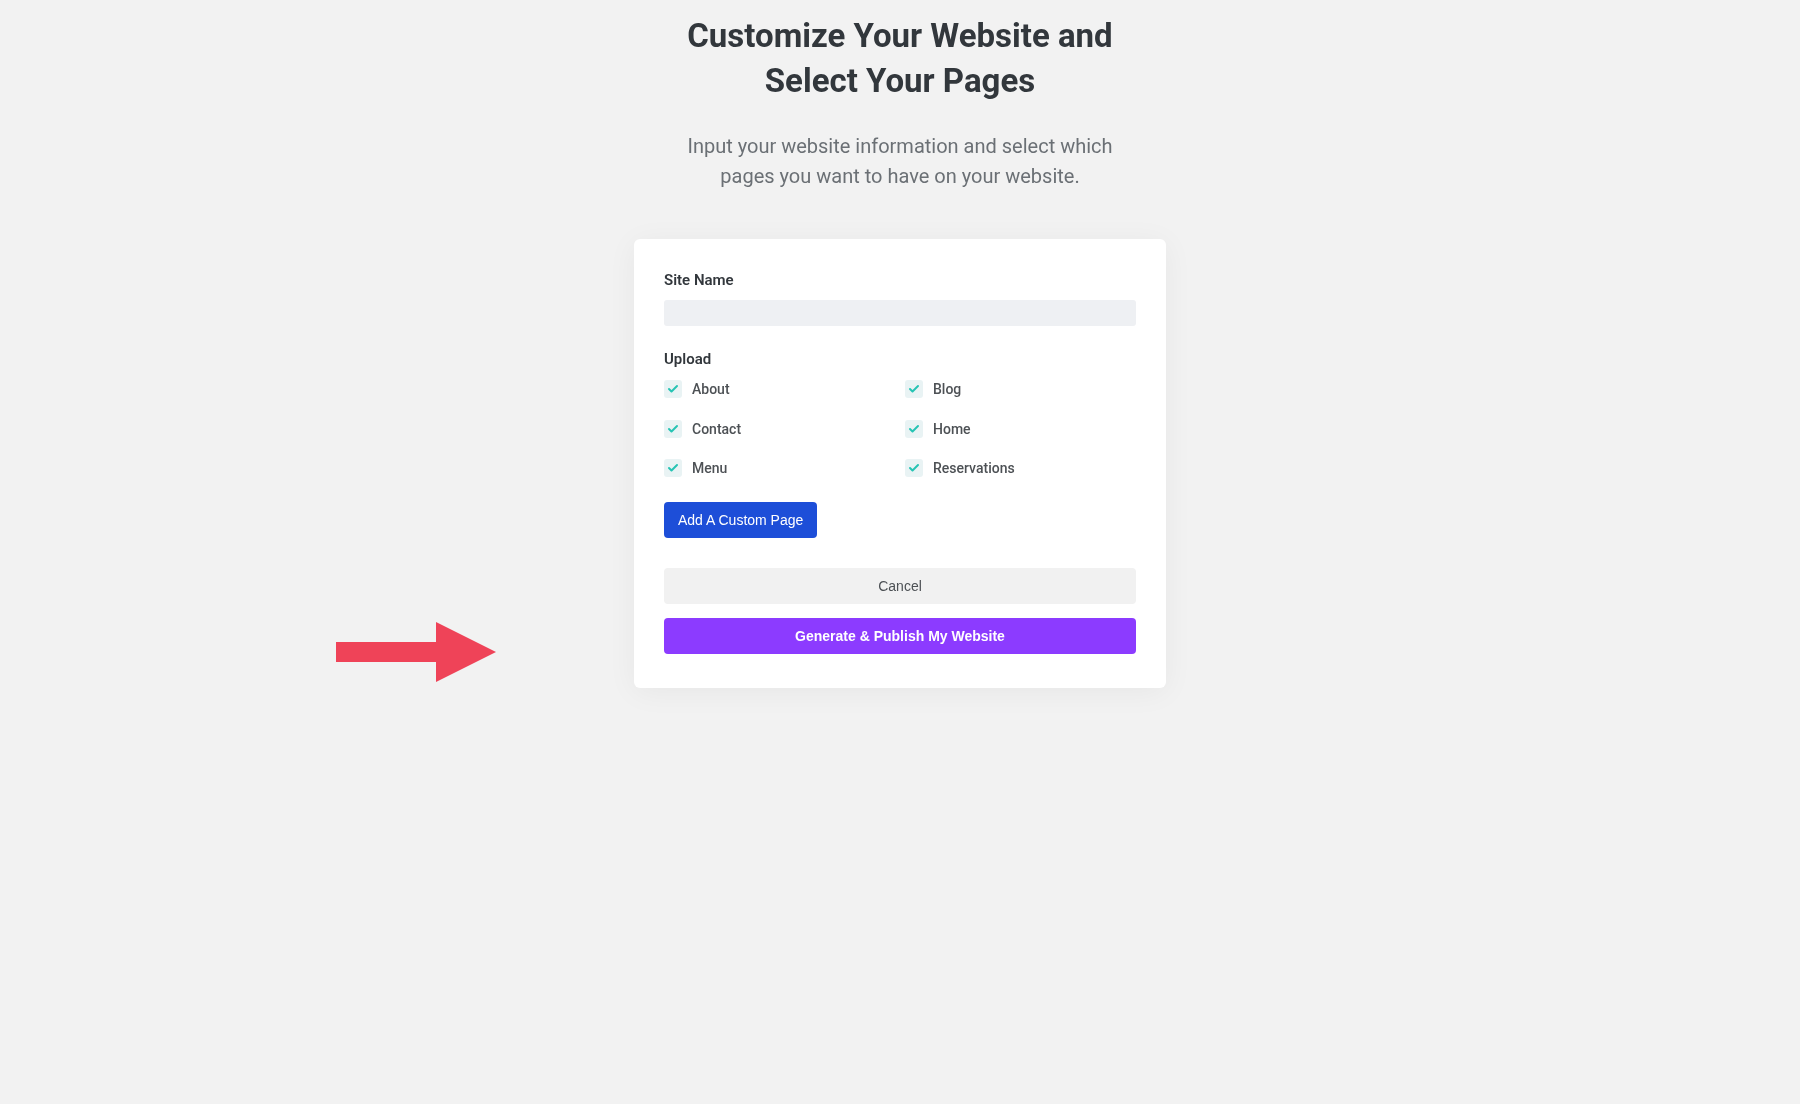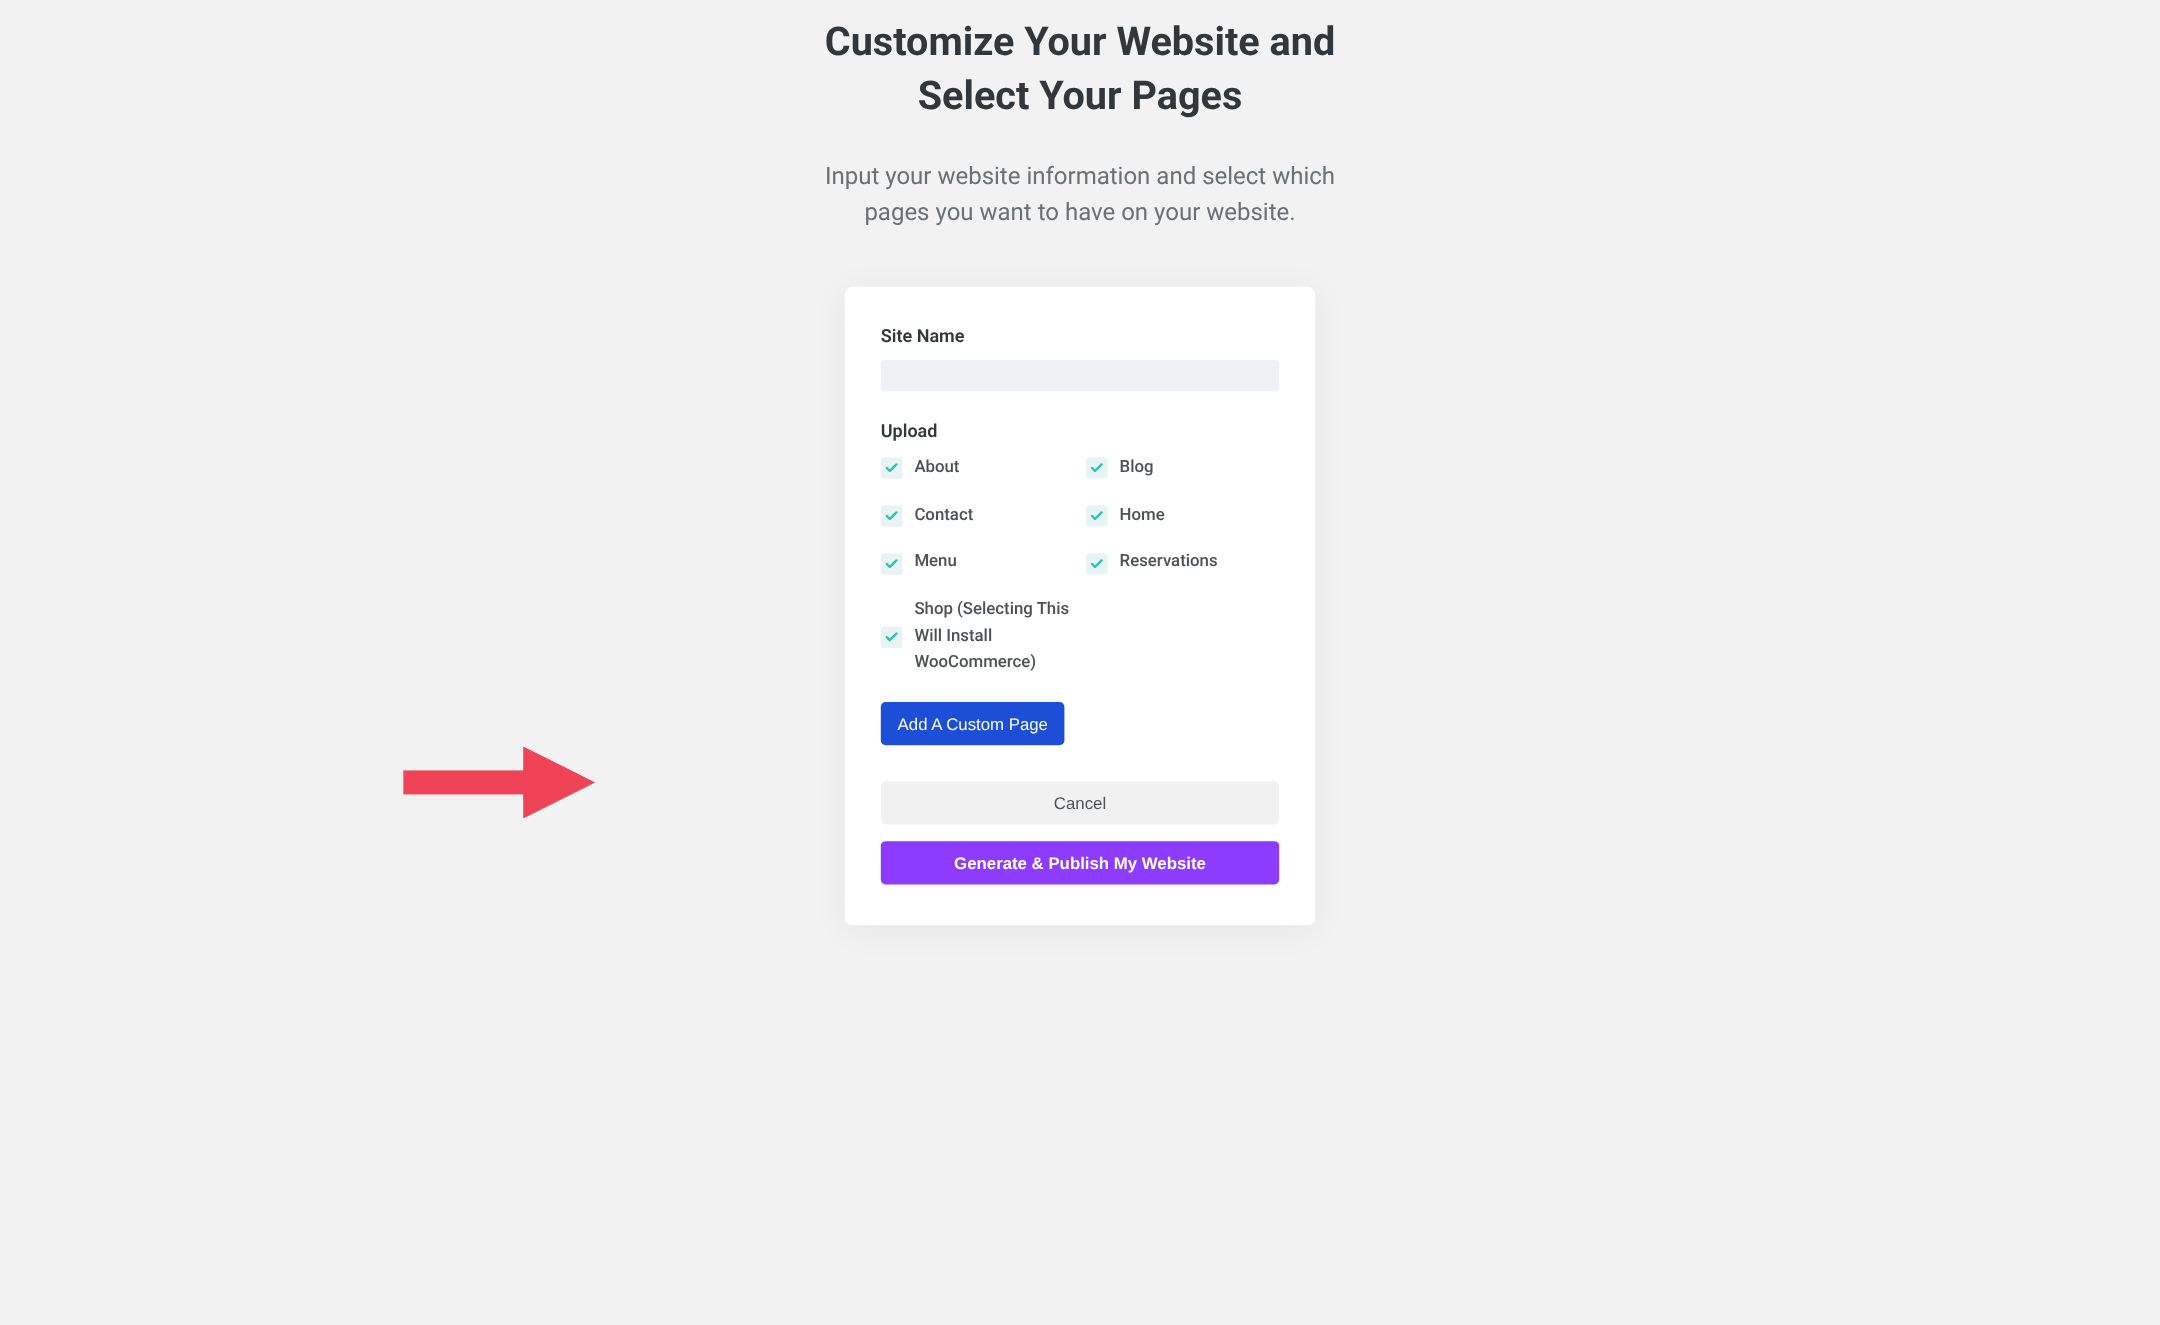"Site Name" .card { width: 392px -> 532px }
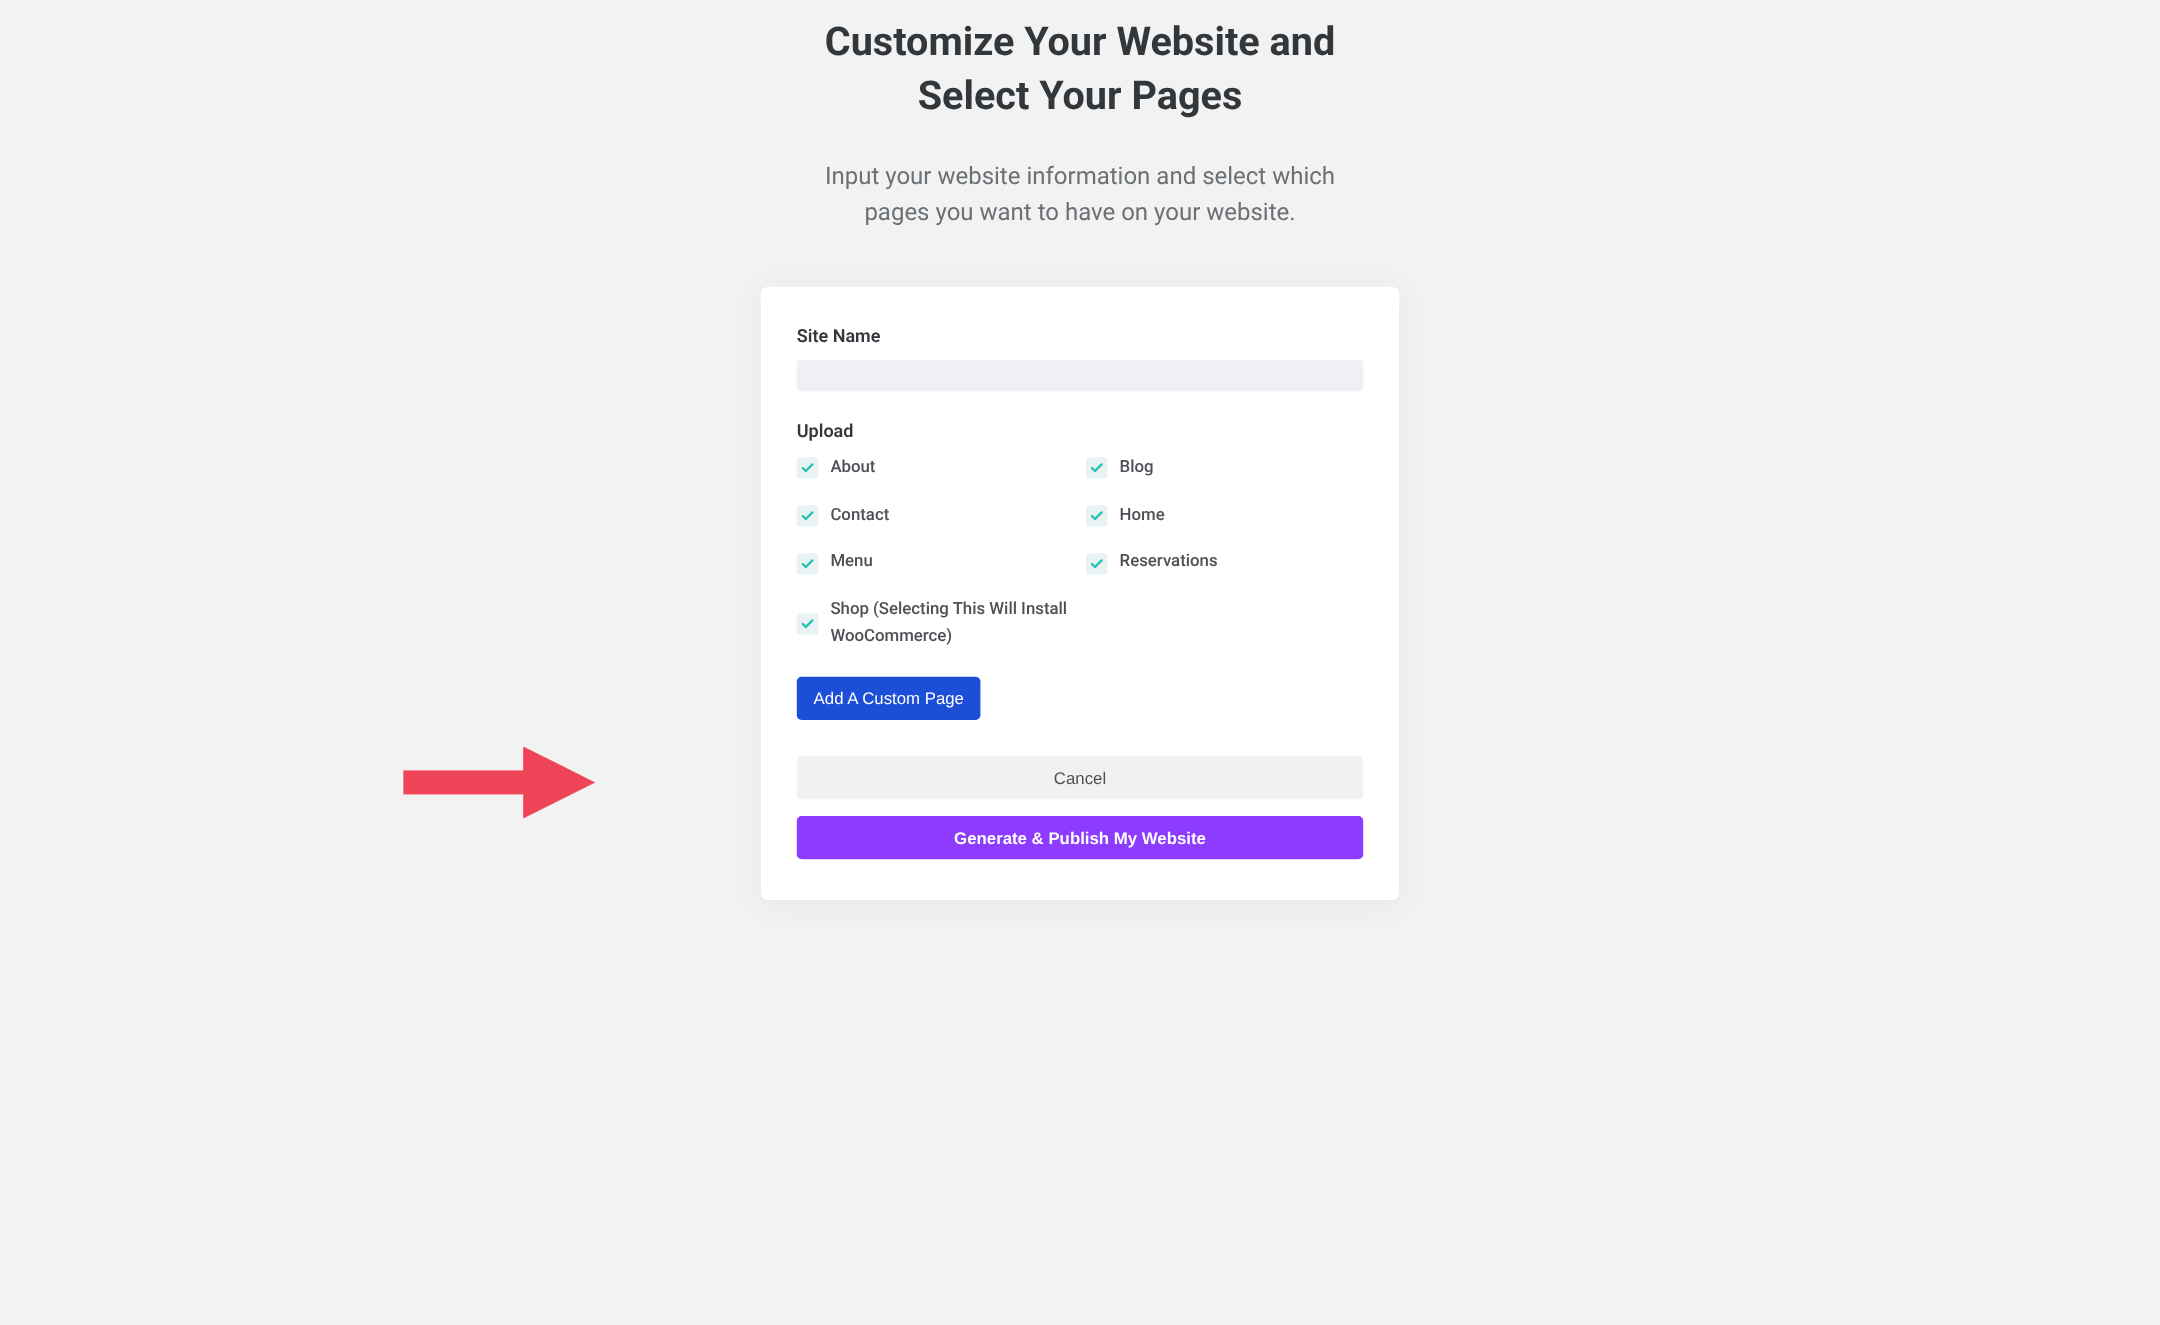"About" .page-item { align-items: center -> flex-start }
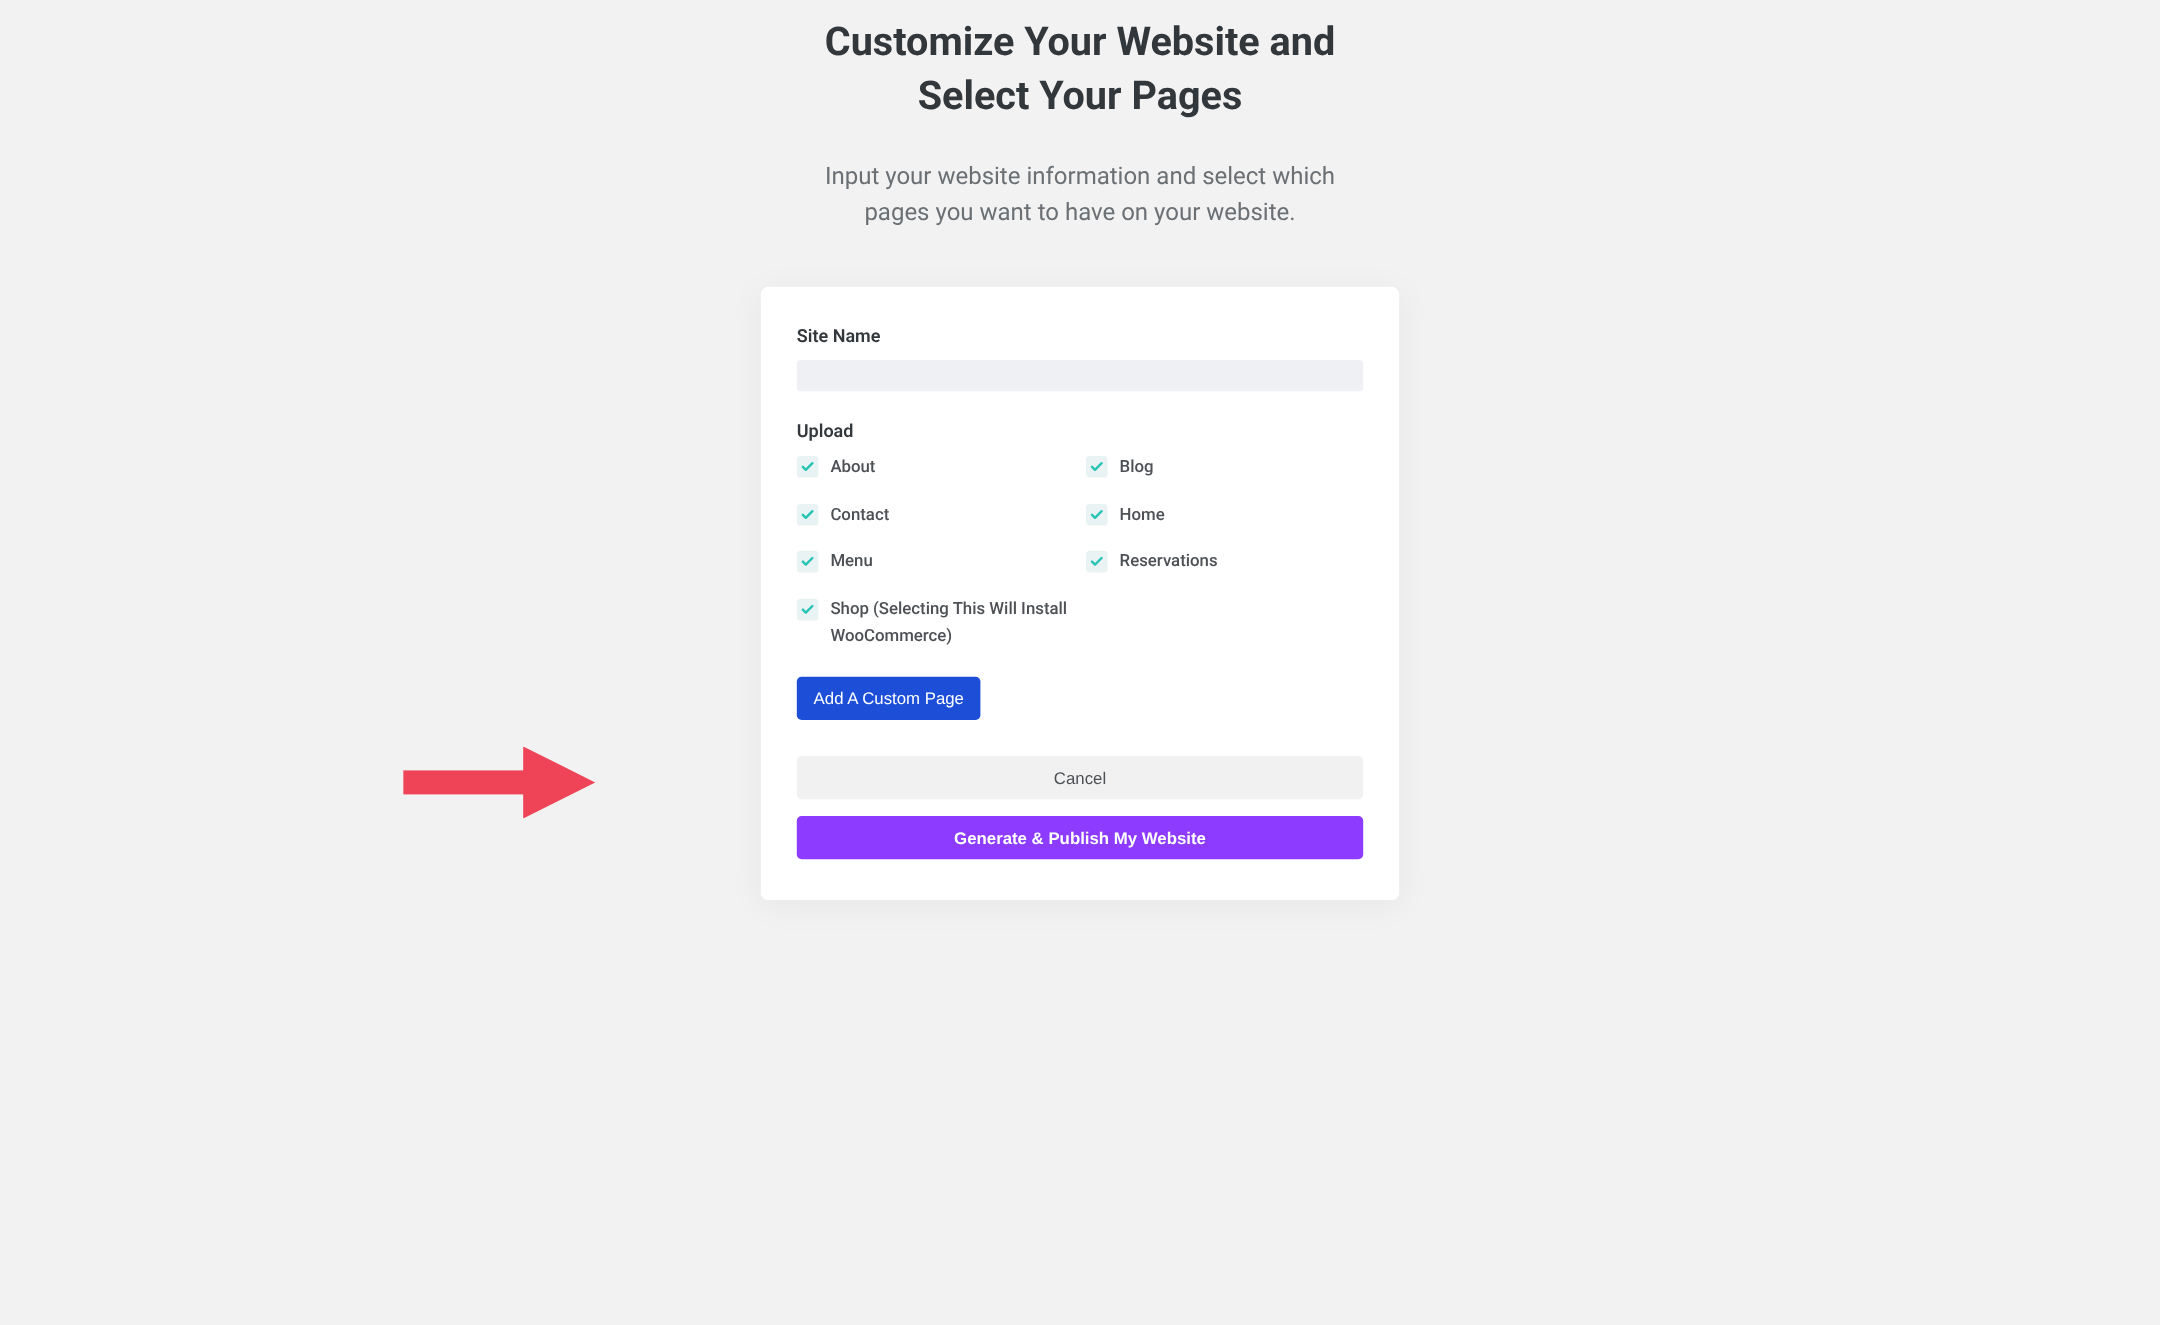"Shop (Selecting This Will Install" div.page-item { html: <div> <div> <svg> <polyline></polyline> </svg> </div> <span>Shop (Selecting This Will Install WooCommerce)</span> </div> -> none }
